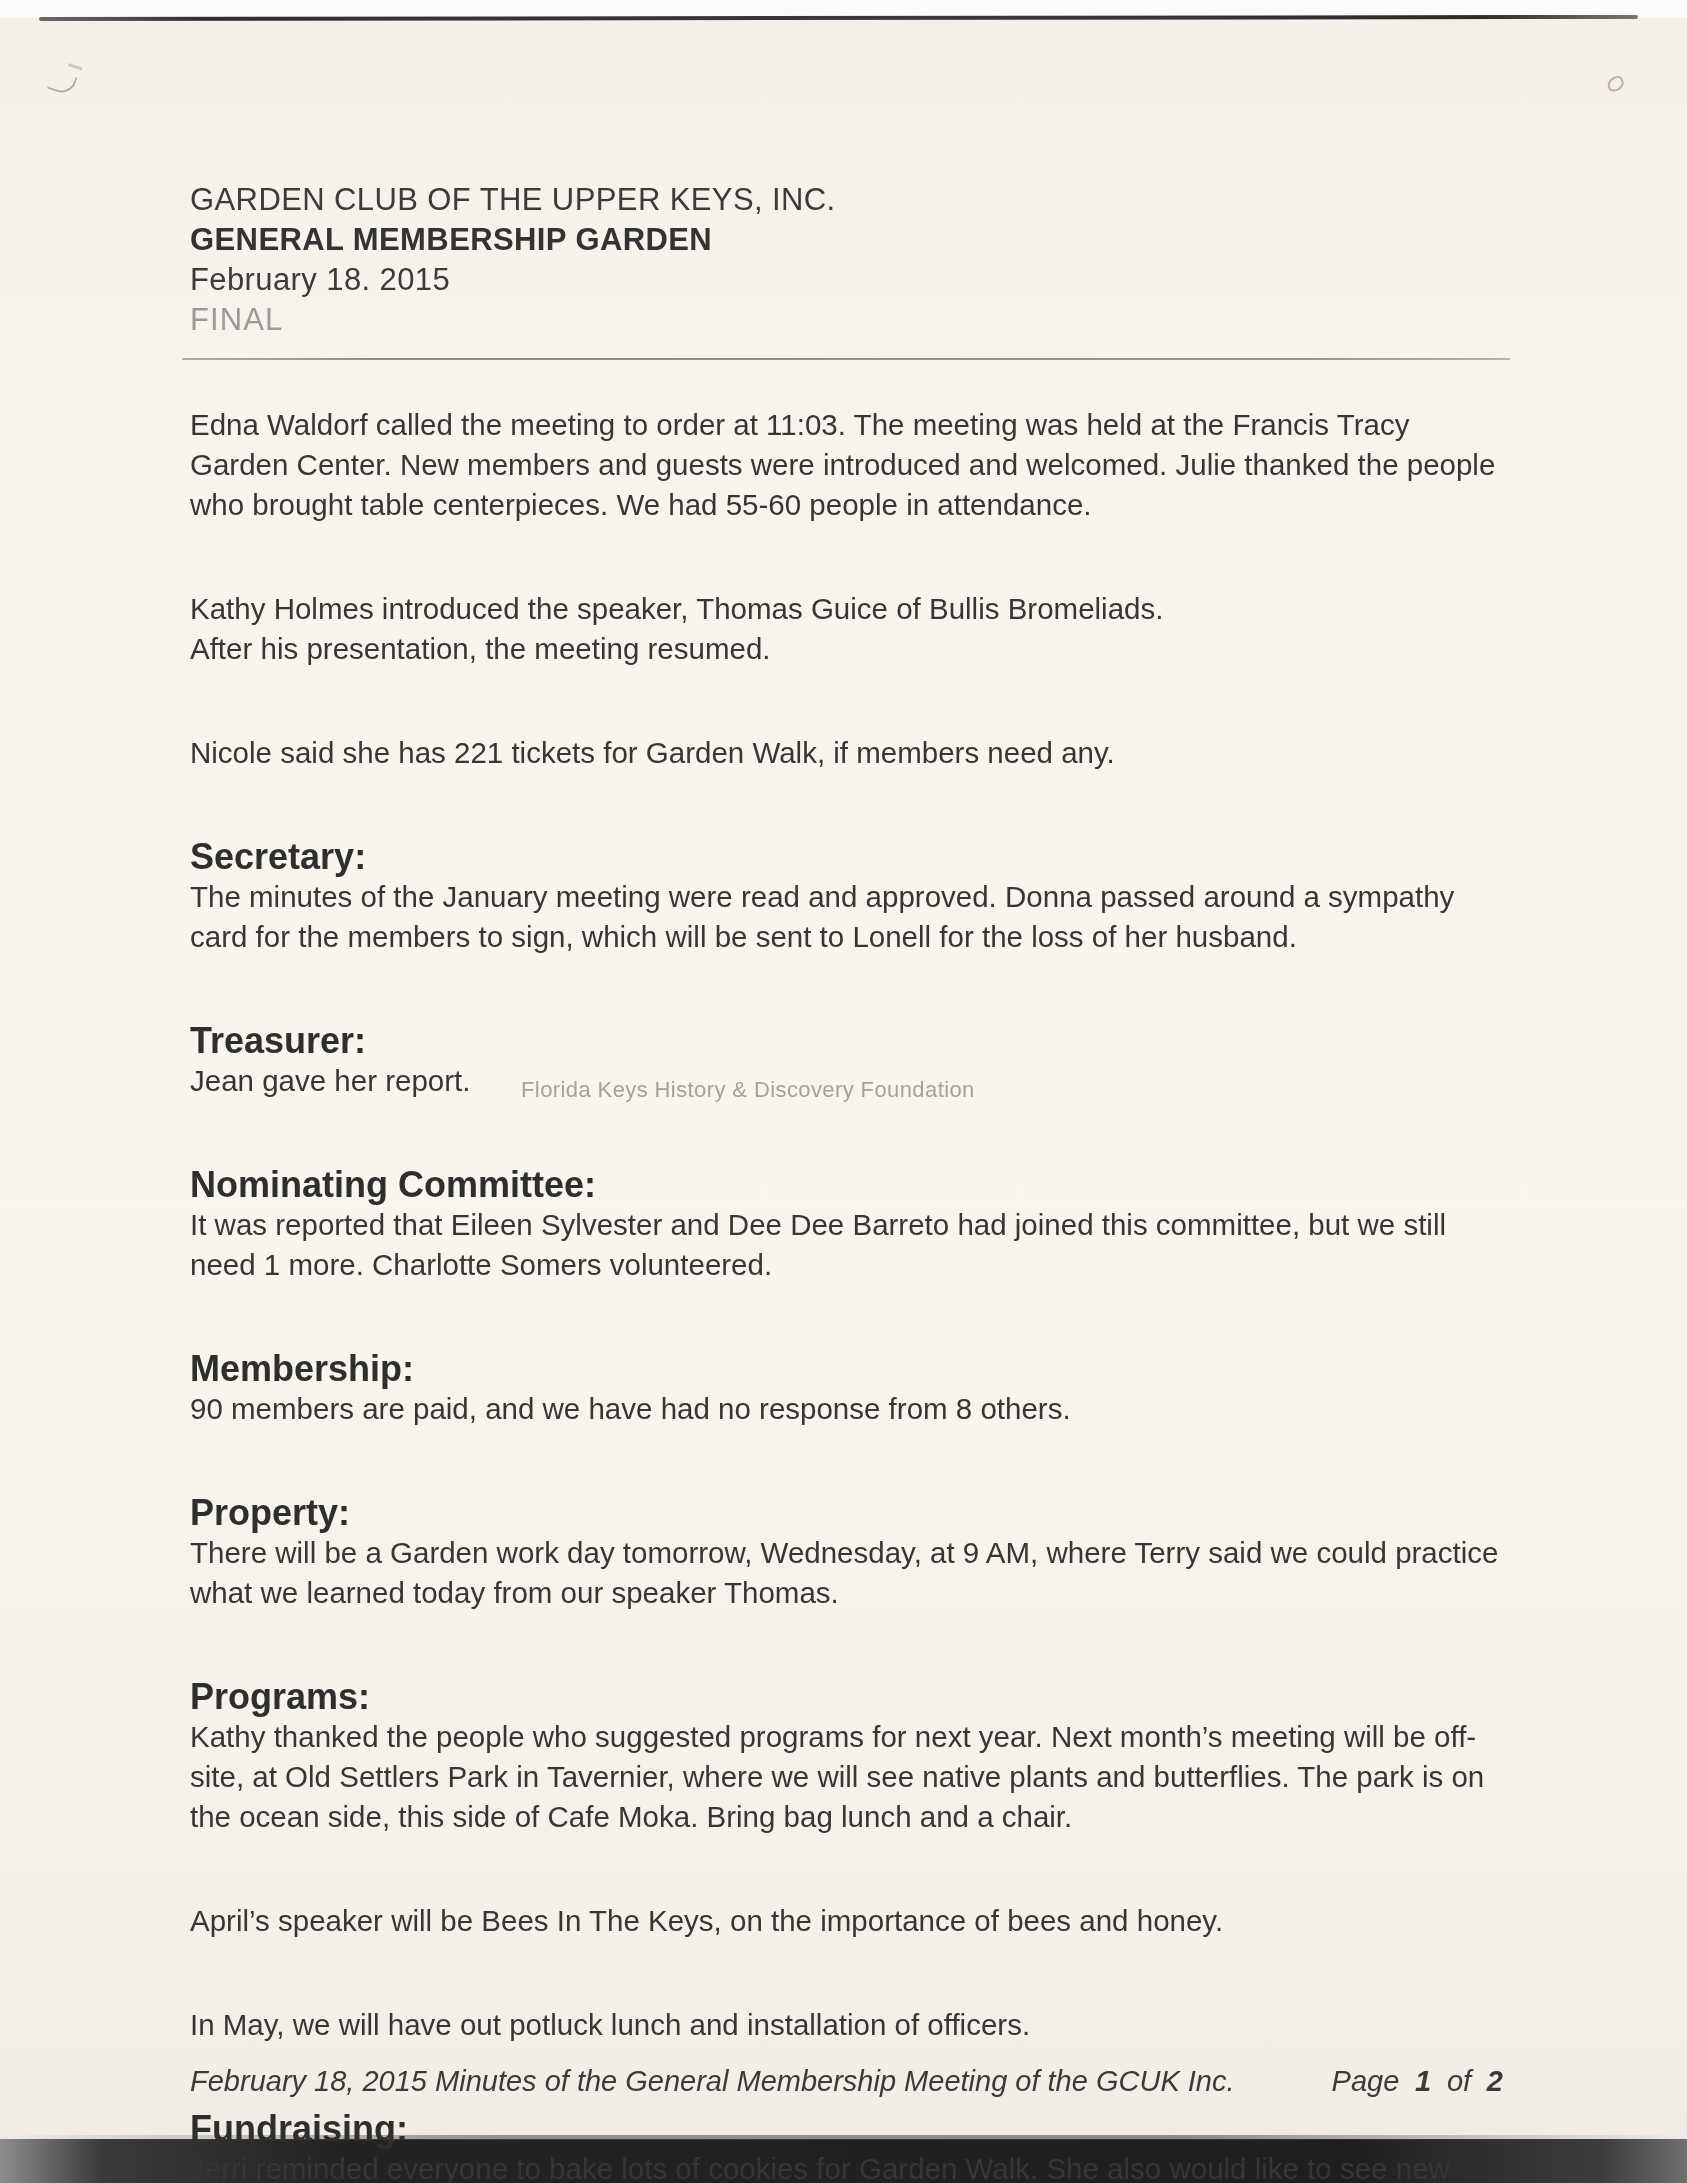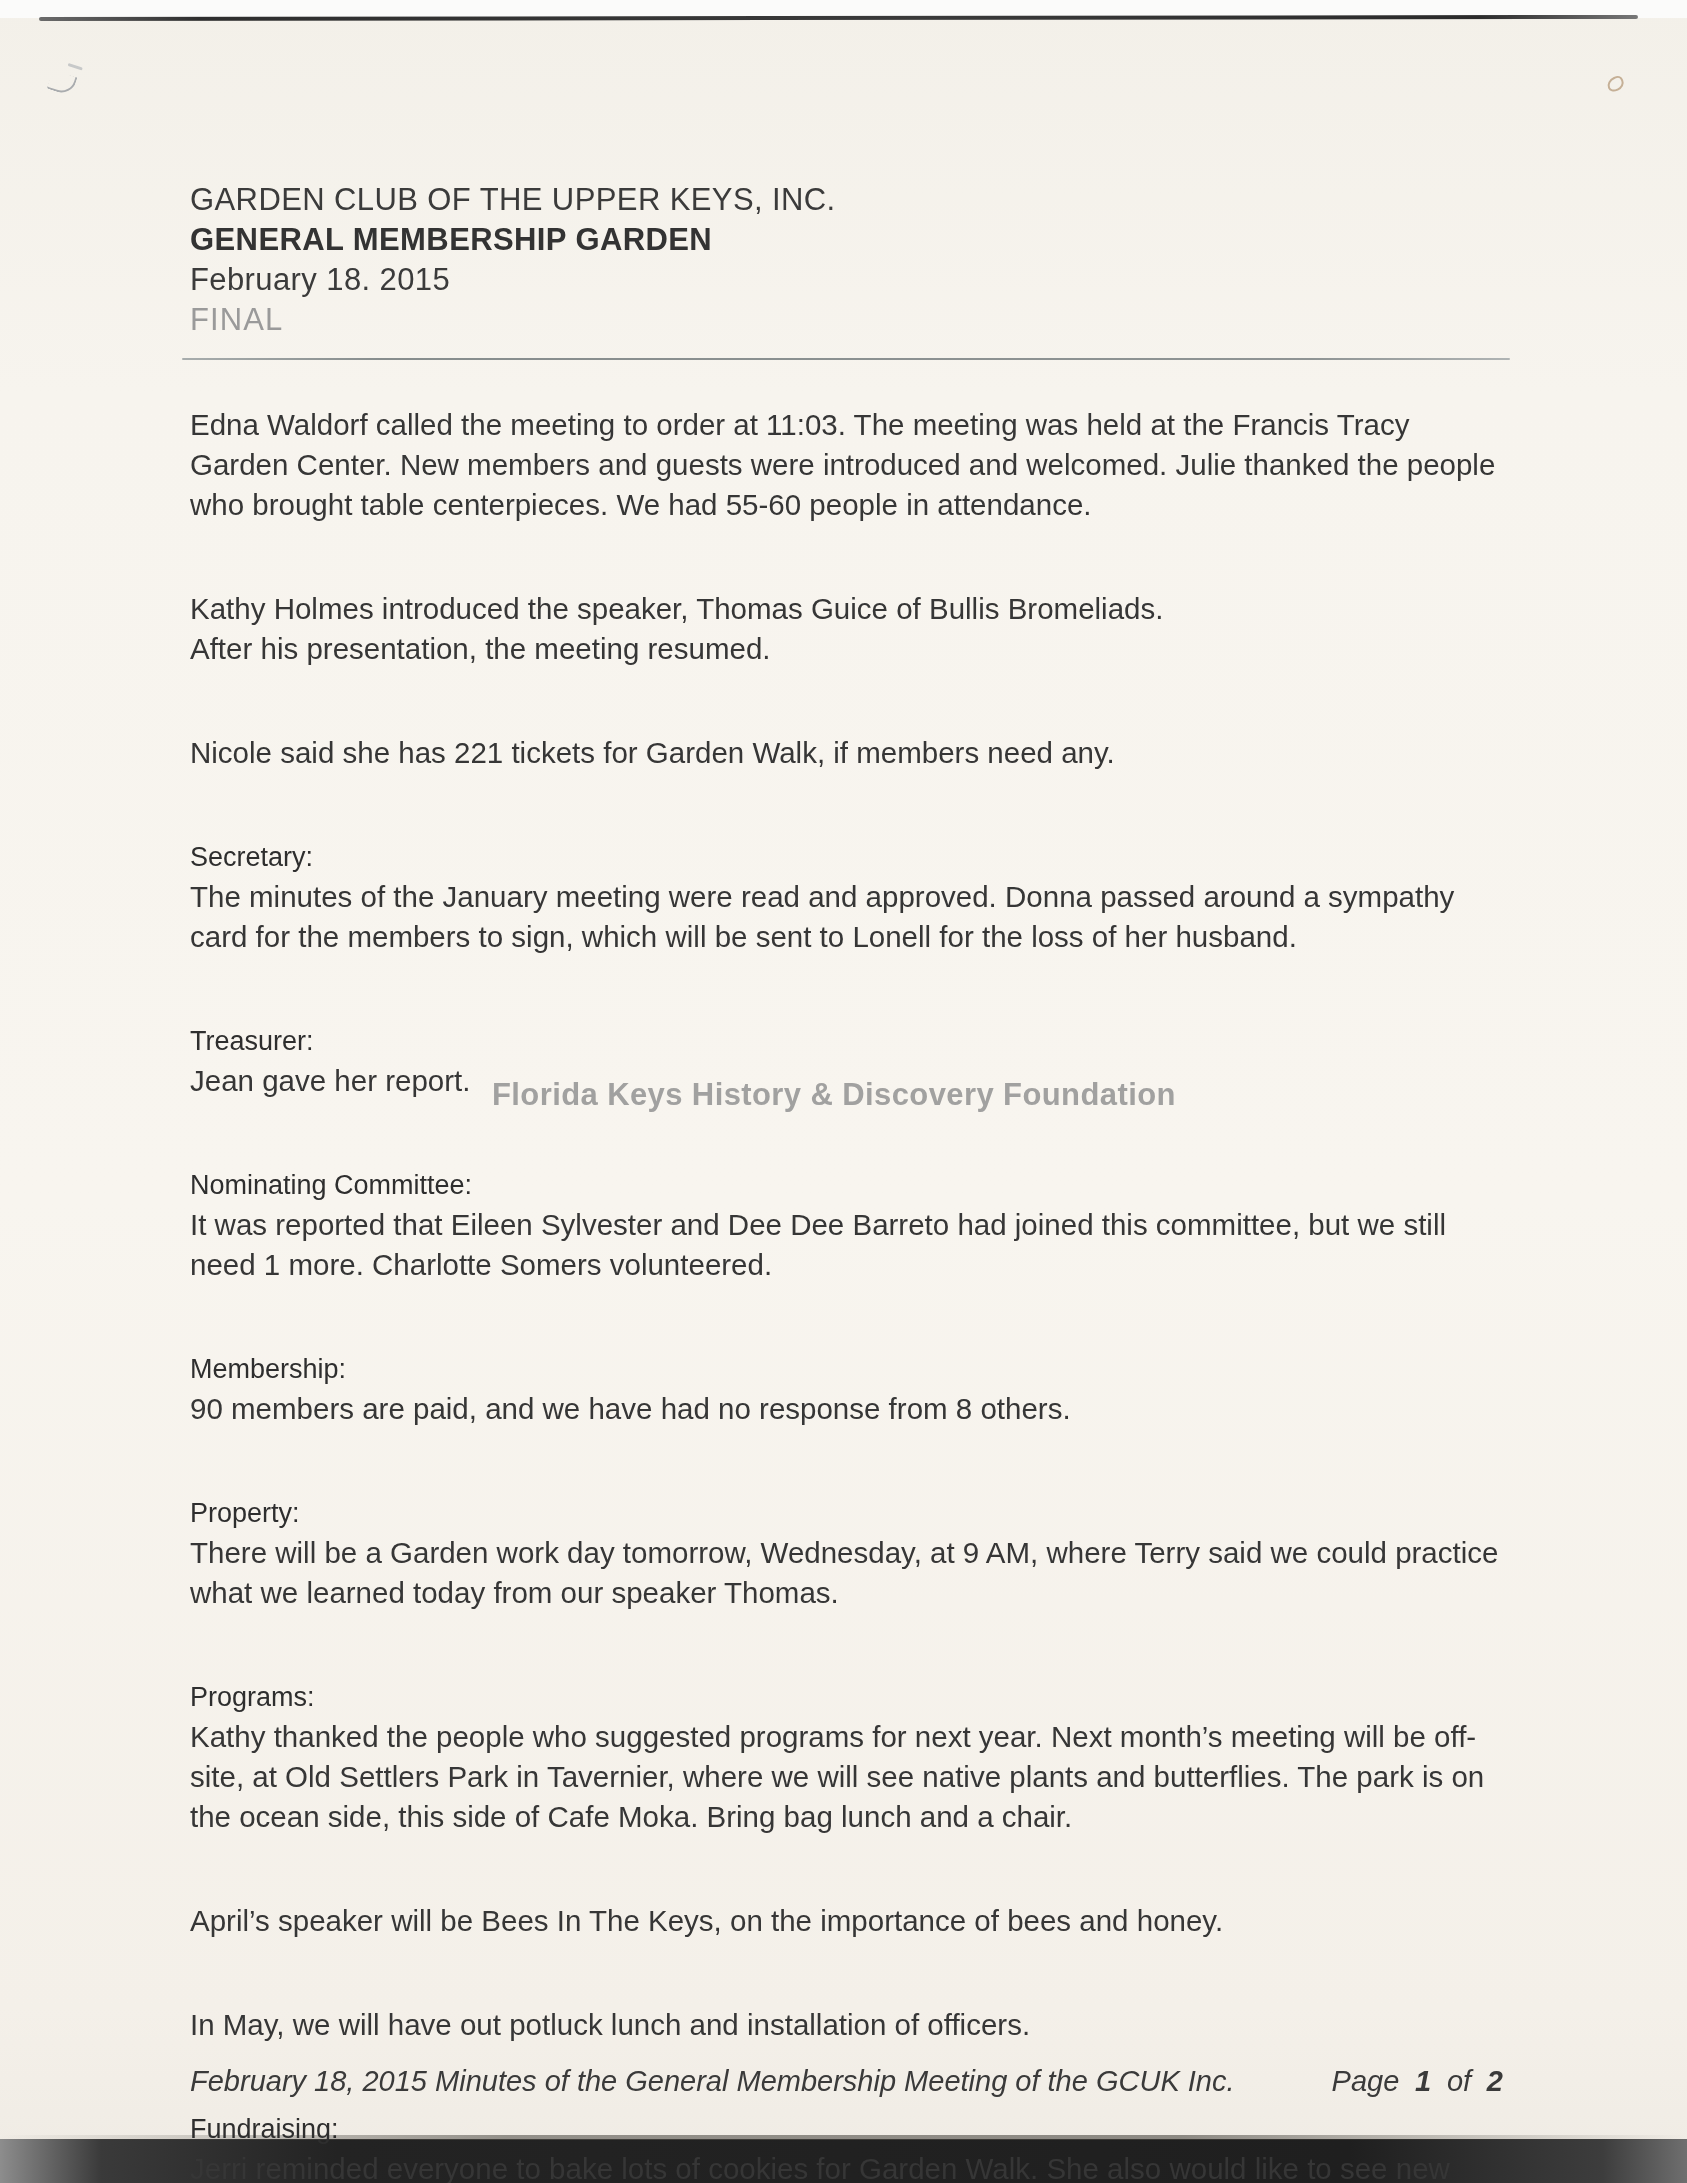"Secretary:" .heading { font-size: 27px -> 36px; font-weight: normal -> bold }
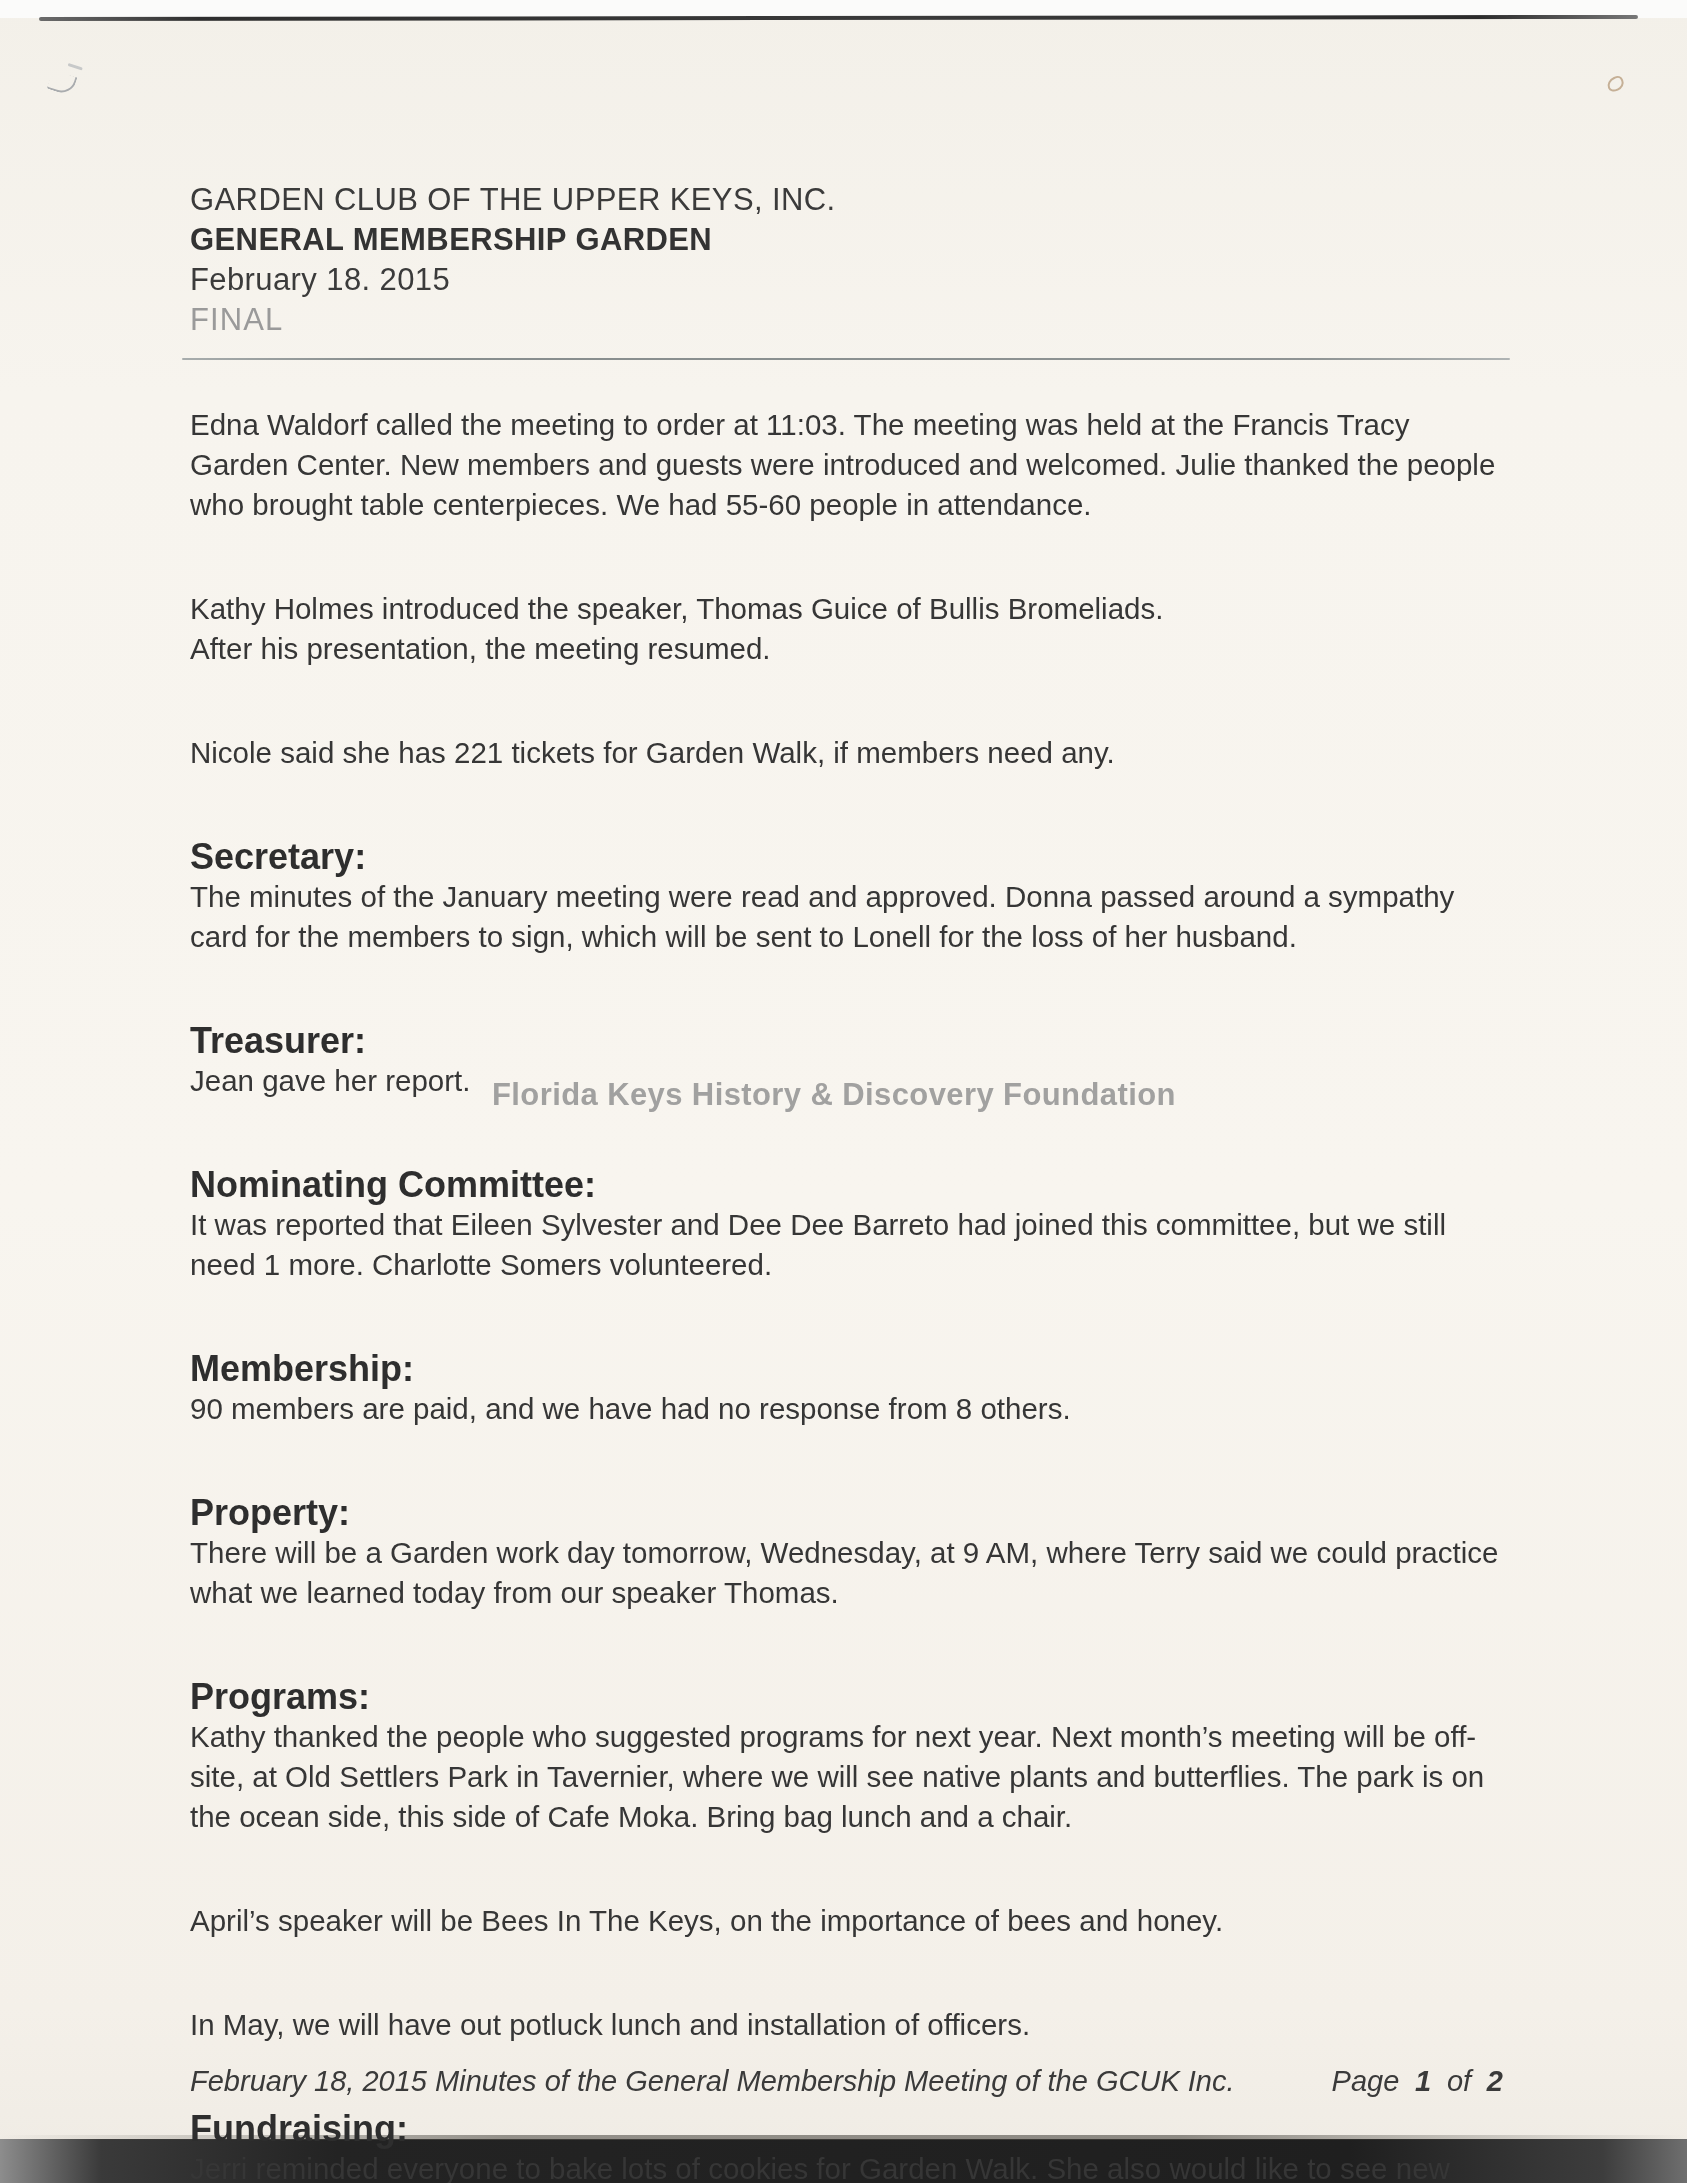"Florida Keys History & Discovery" .watermark { font-size: 31px -> 22px; font-weight: bold -> none; left: 492px -> 521px }
